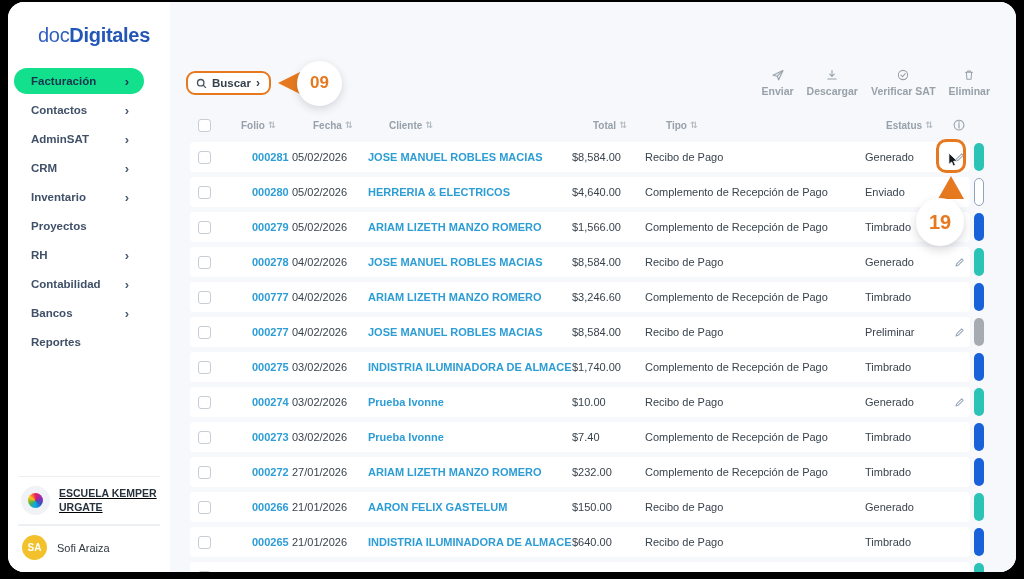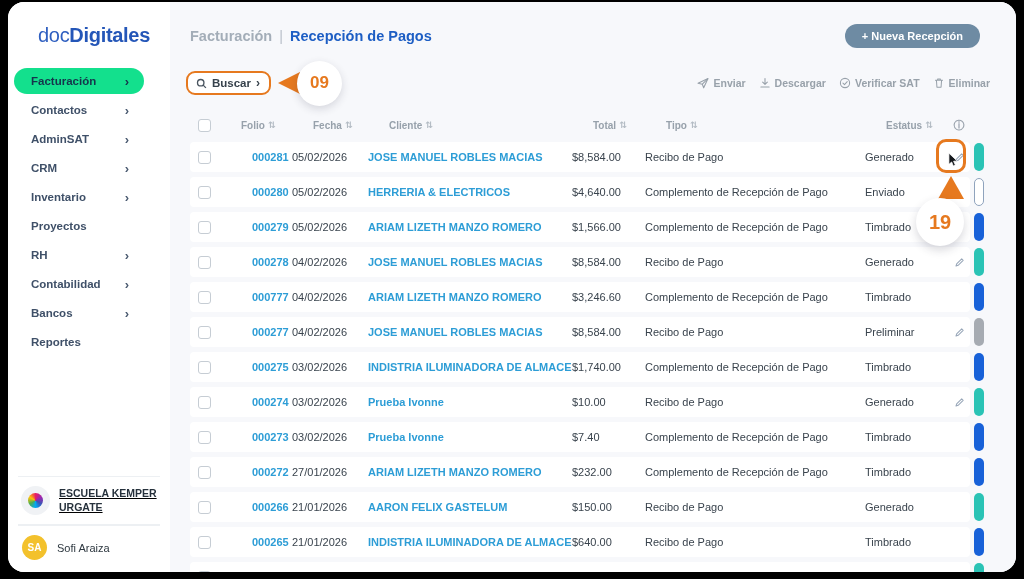"Facturación | Recepción de Pagos" div.page-header { html: <div> <div> <span>Facturación</span><span>|</span><span>Recepción de Pagos</span> </div> <button>+ Nueva Recepción</button> </div> -> none }
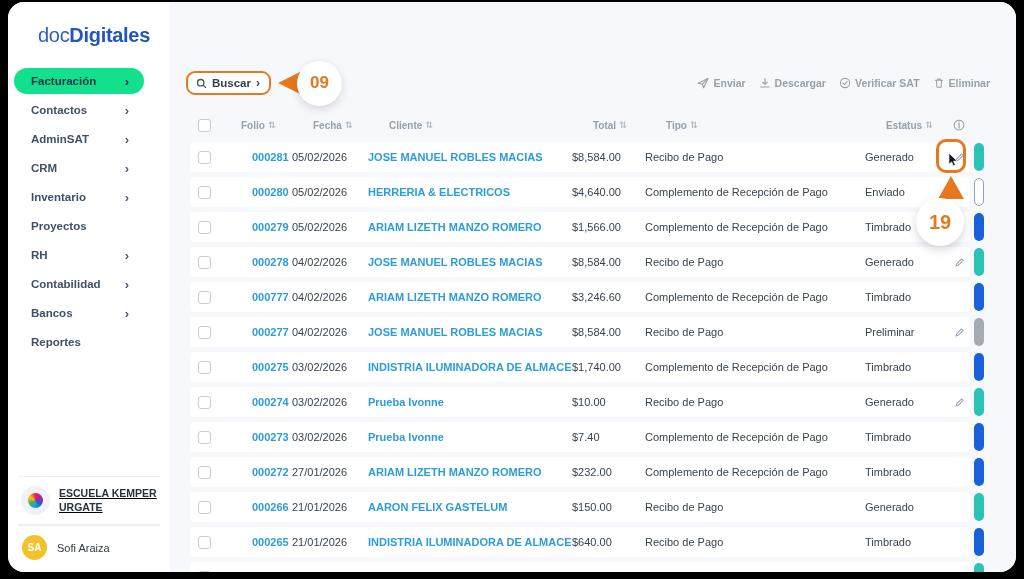"Enviar" .action { flex-direction: none -> column }
